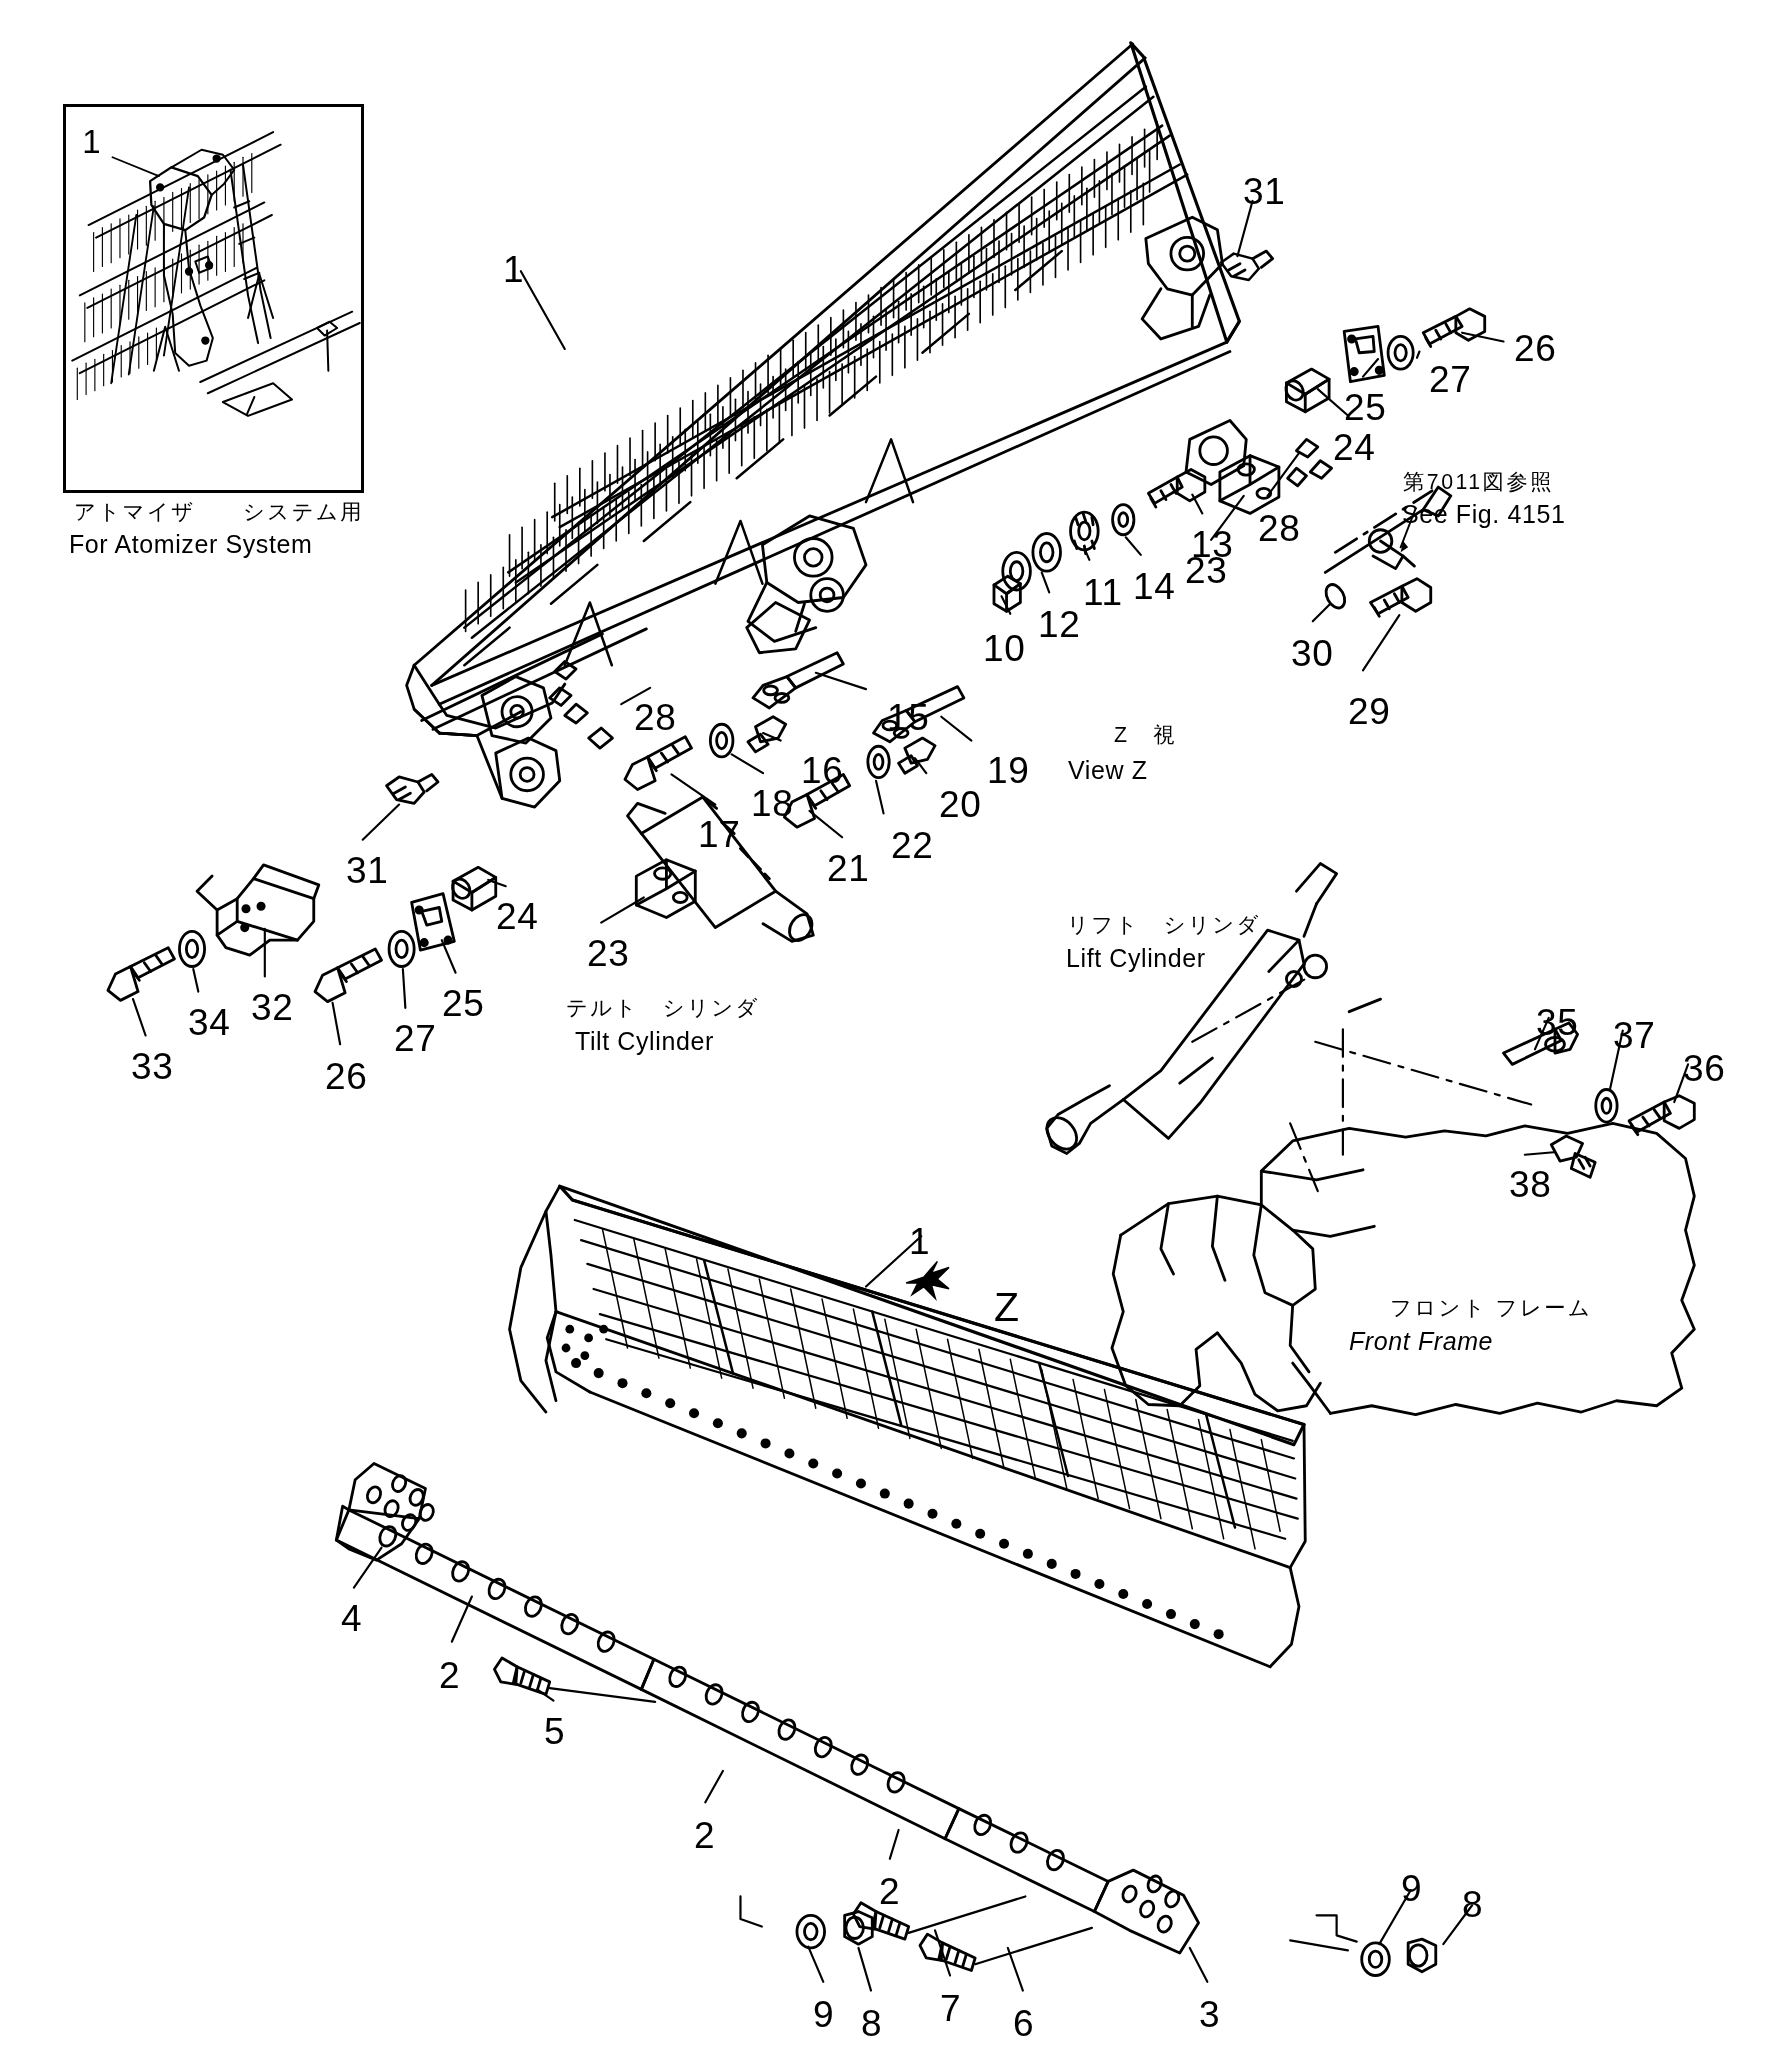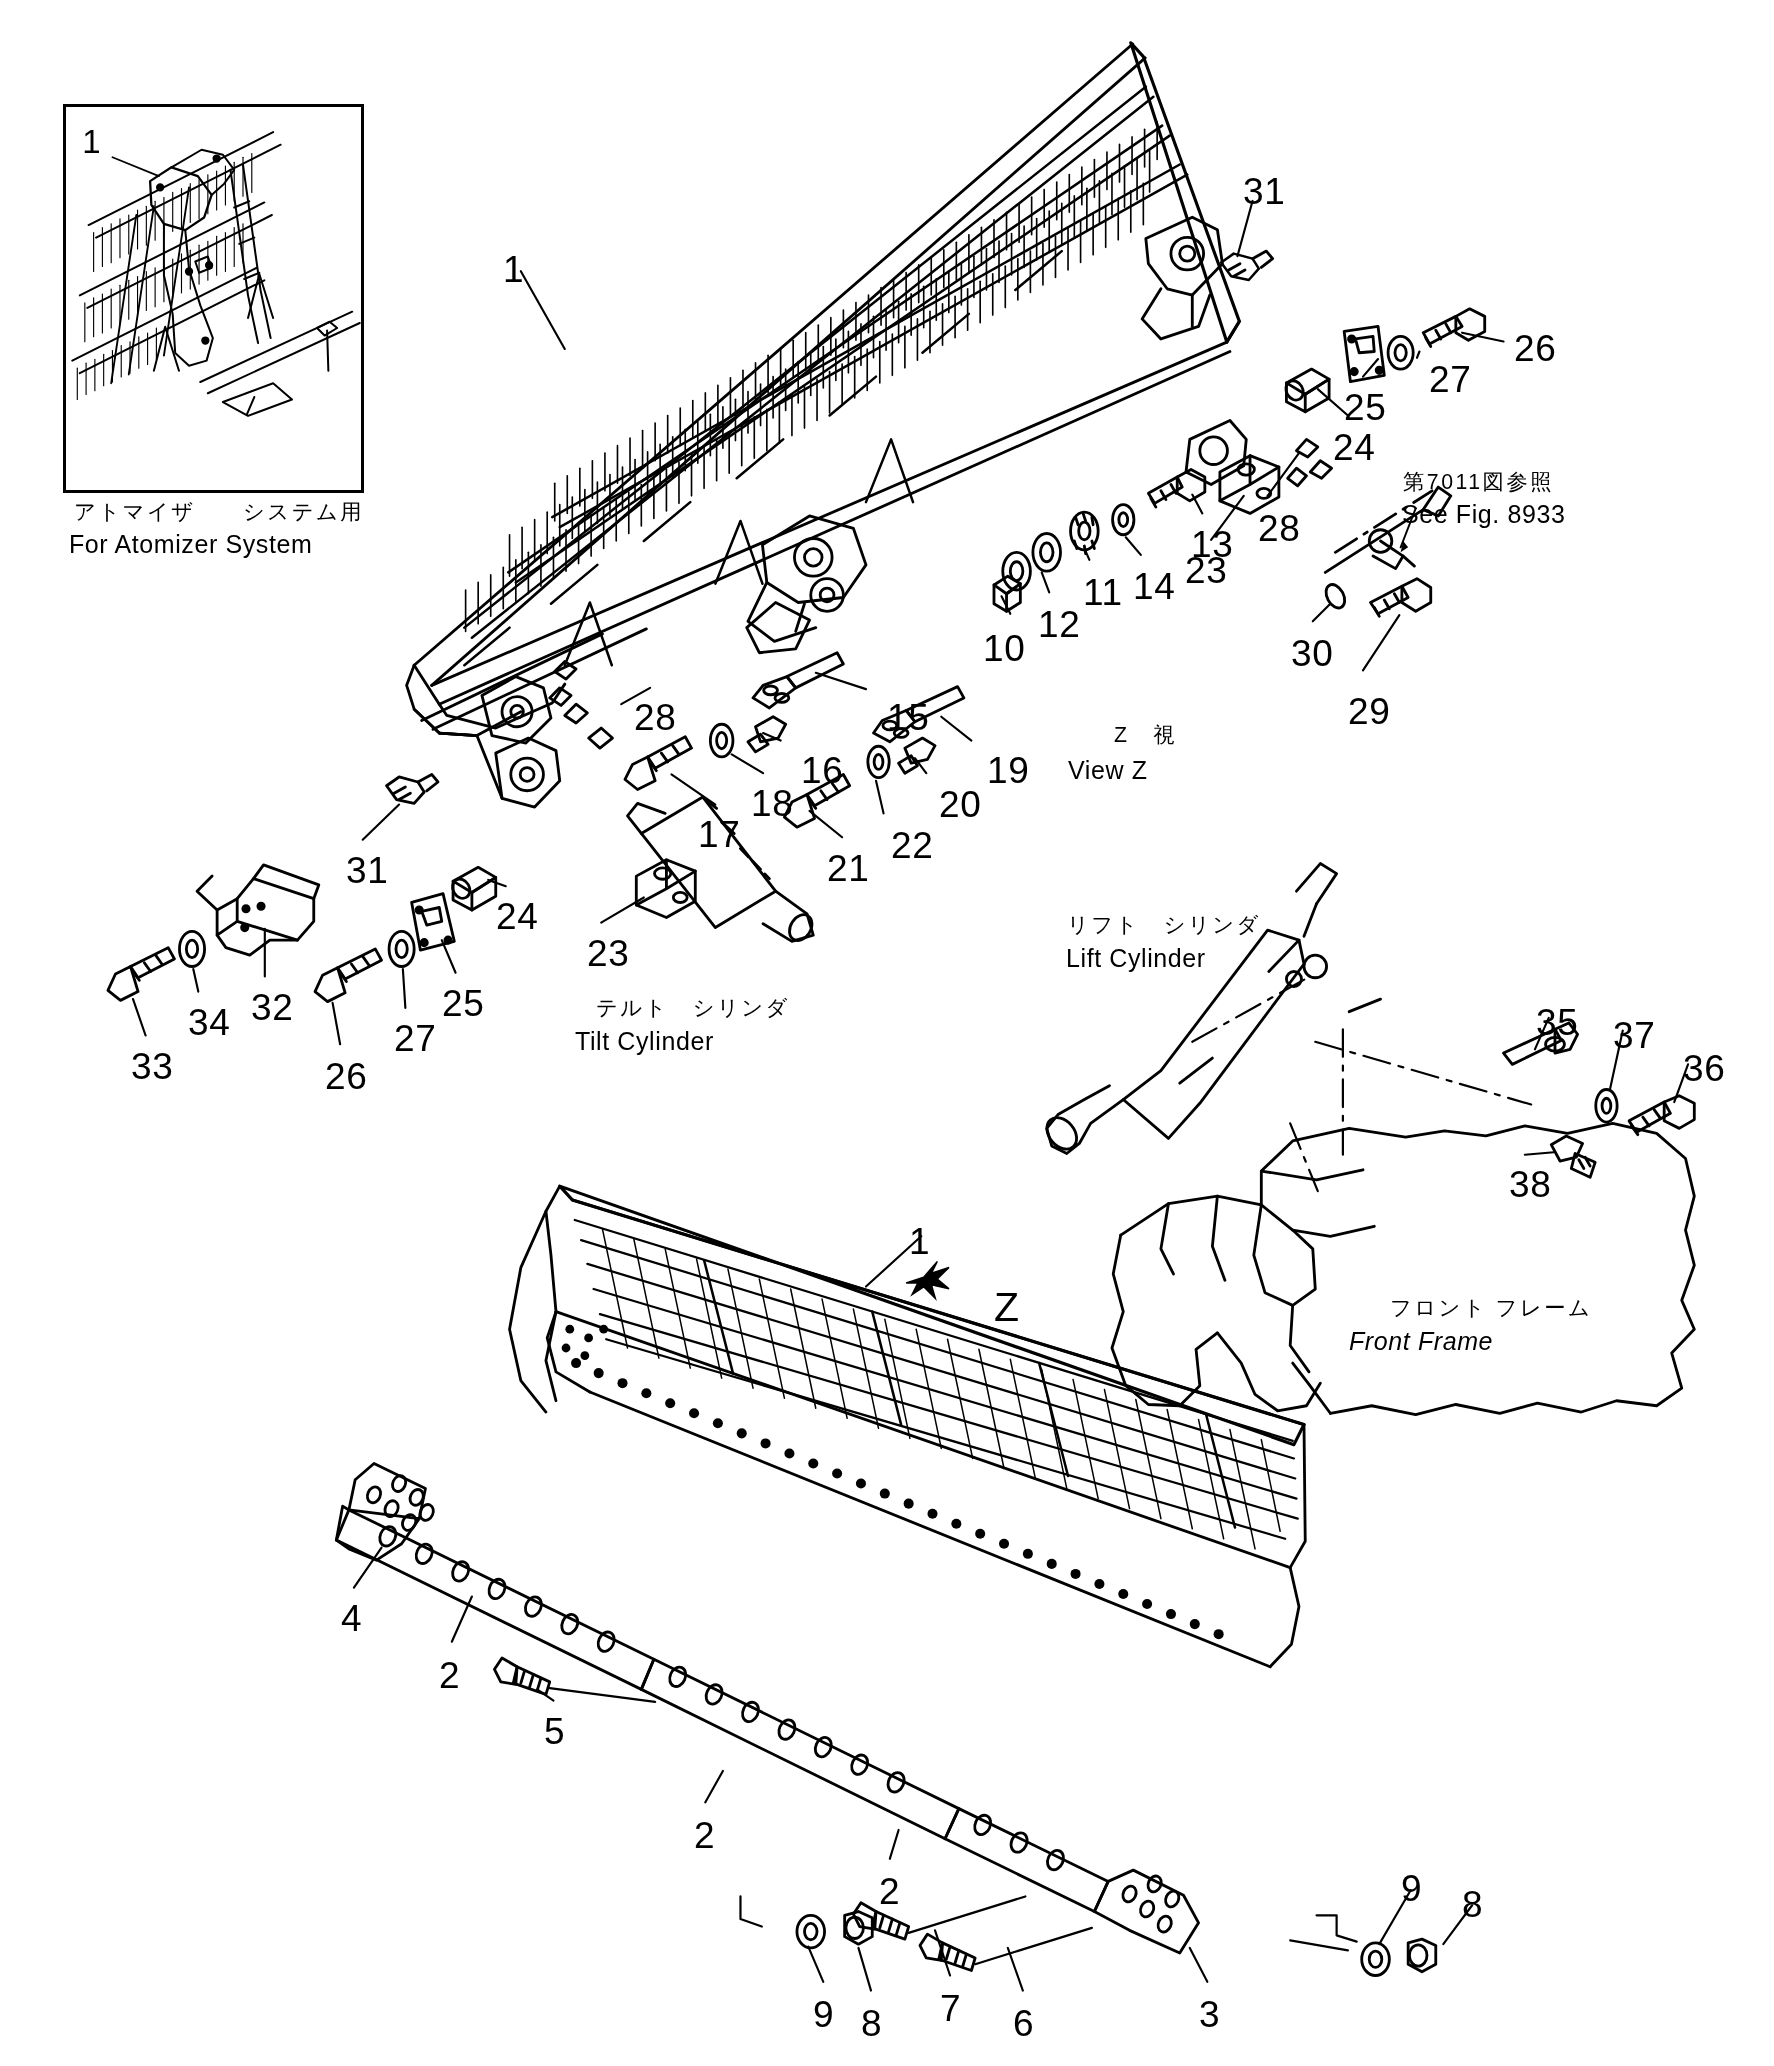"See Fig. 8933" div.callout { text: 8933 -> 4151 }
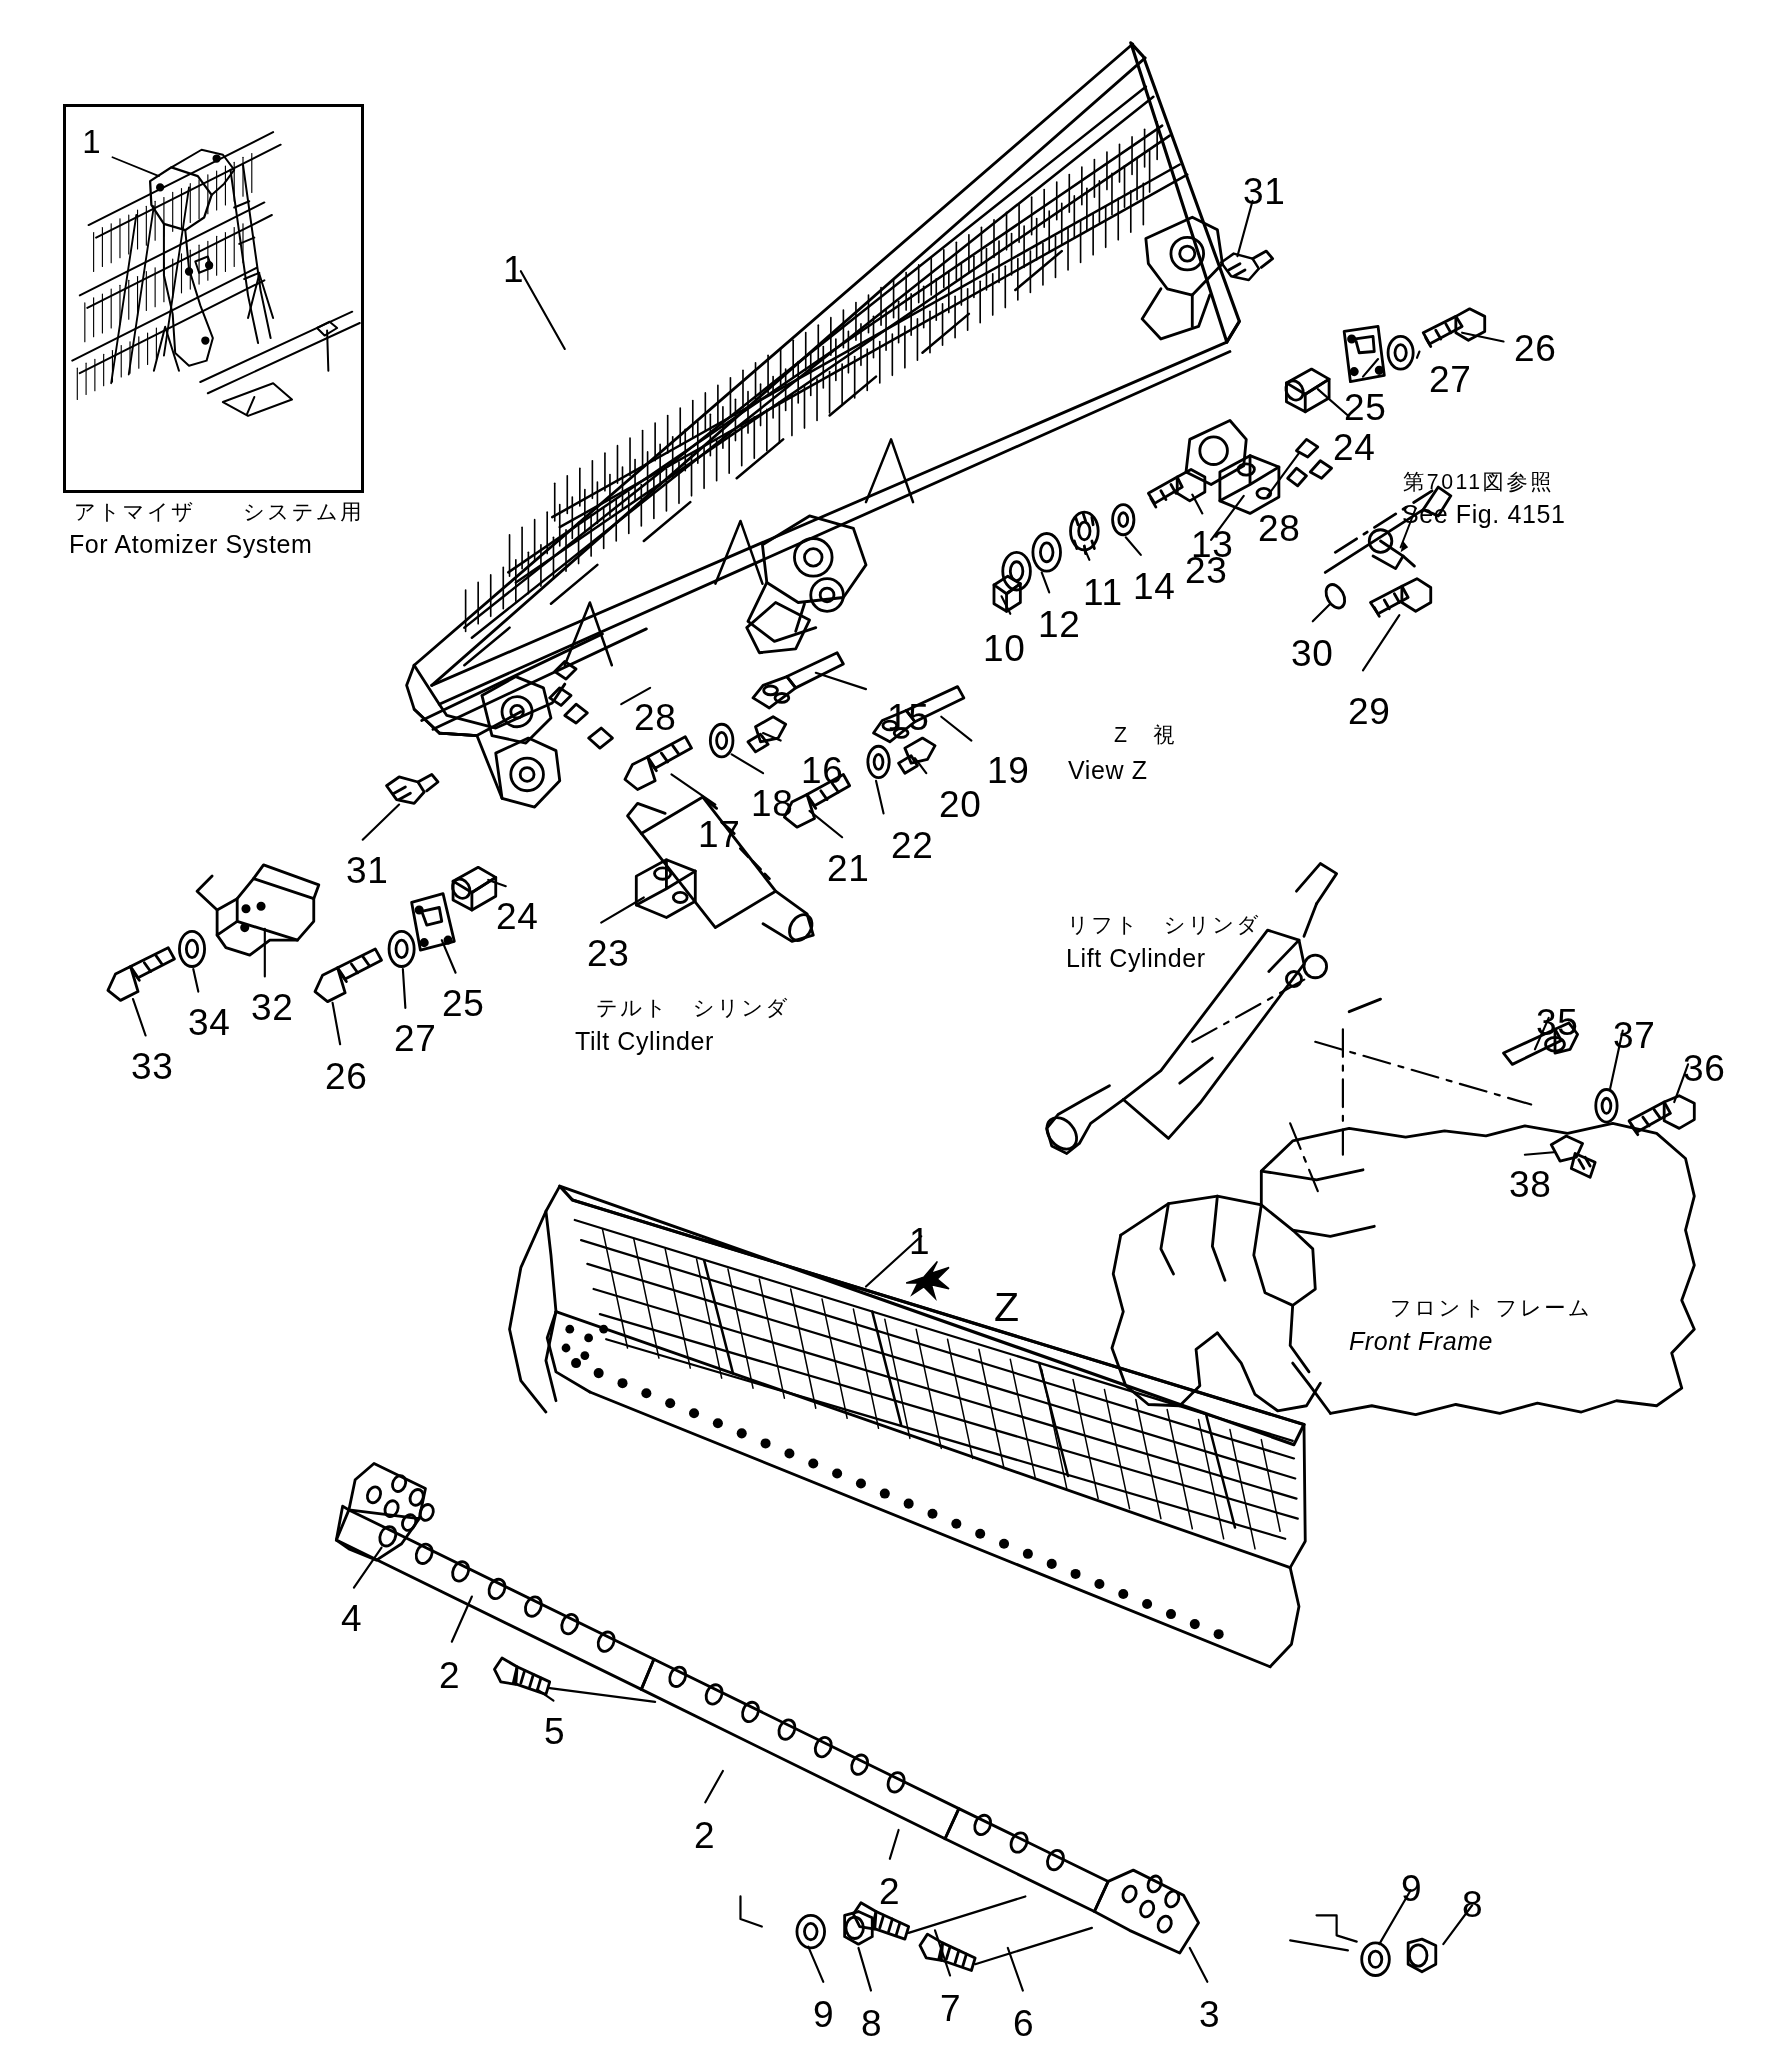"テルト シリンダ" div.callout { left: 596px -> 566px }
